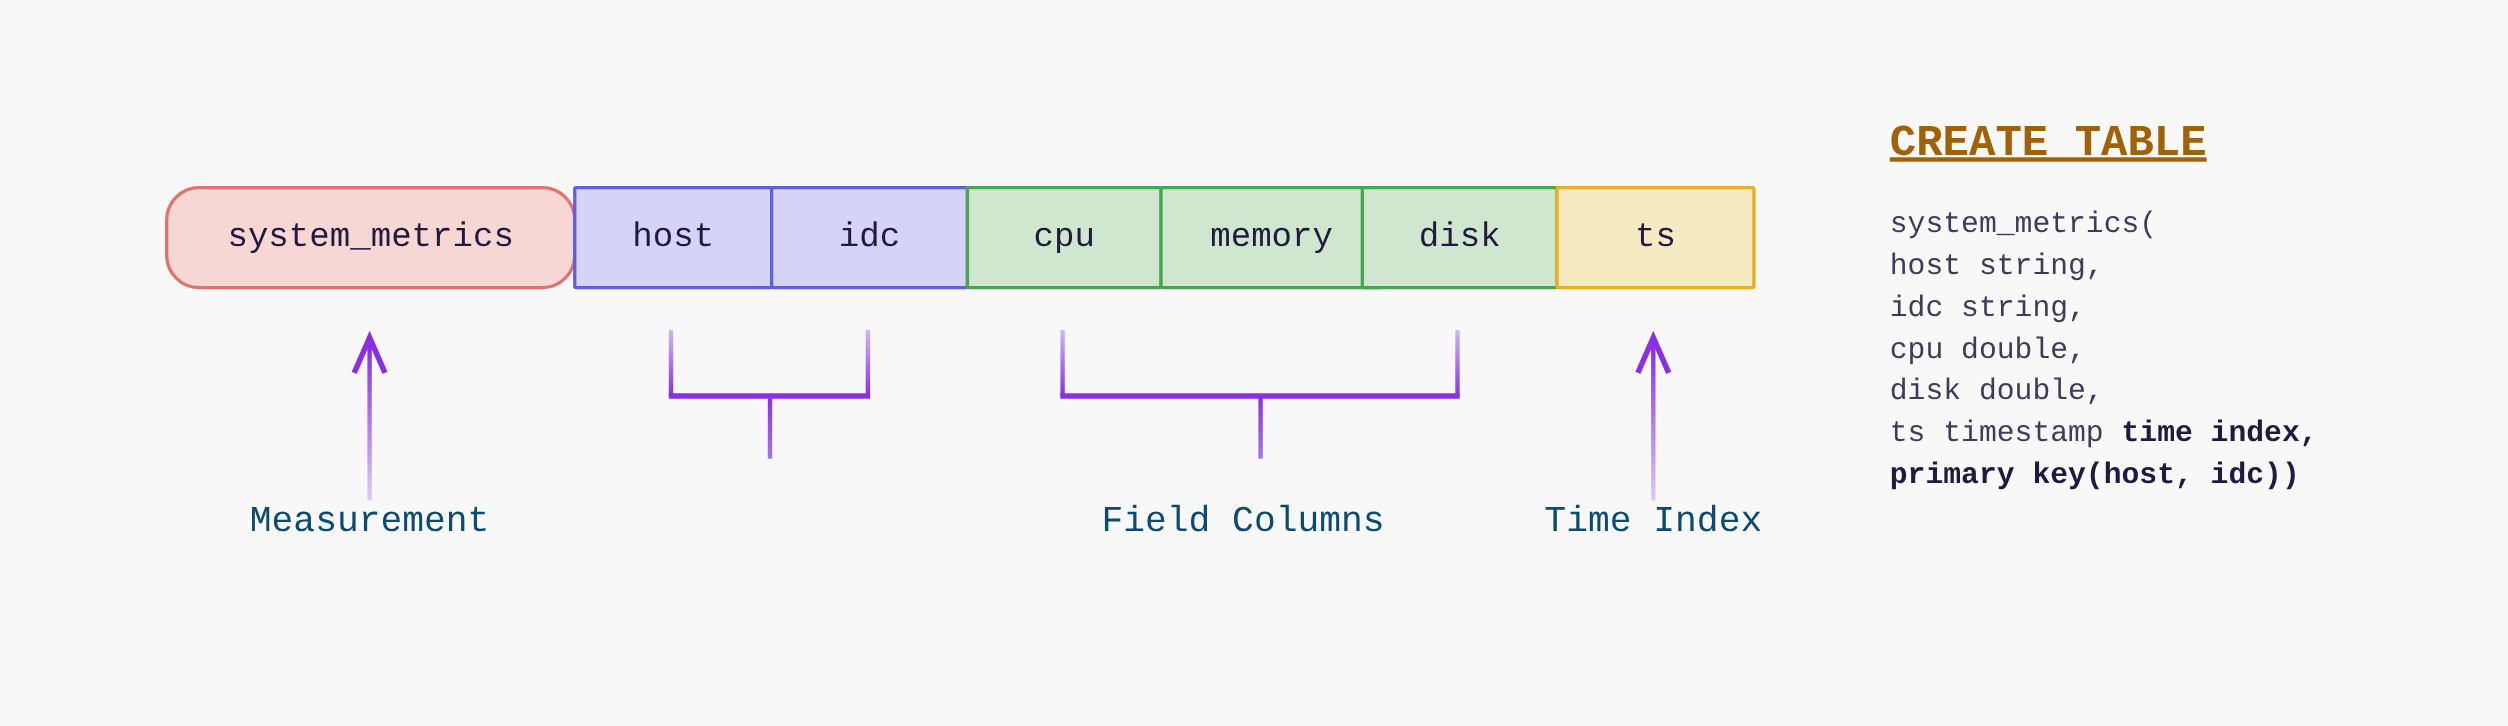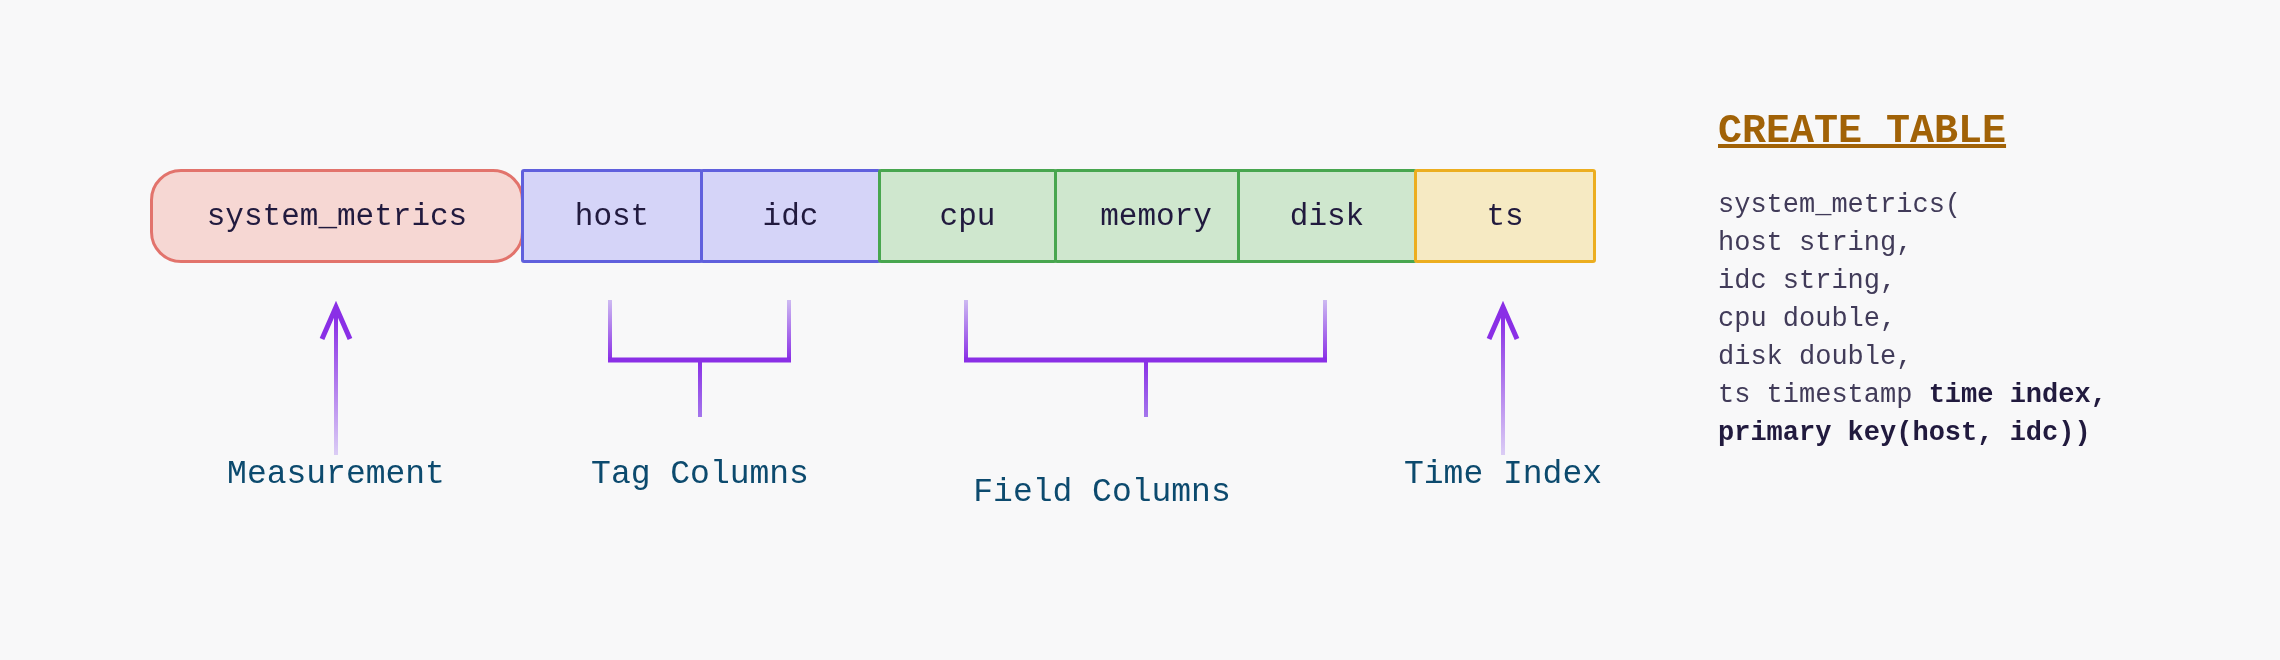"Tag Columns" div.anno { html: <div>Tag Columns</div> -> none }
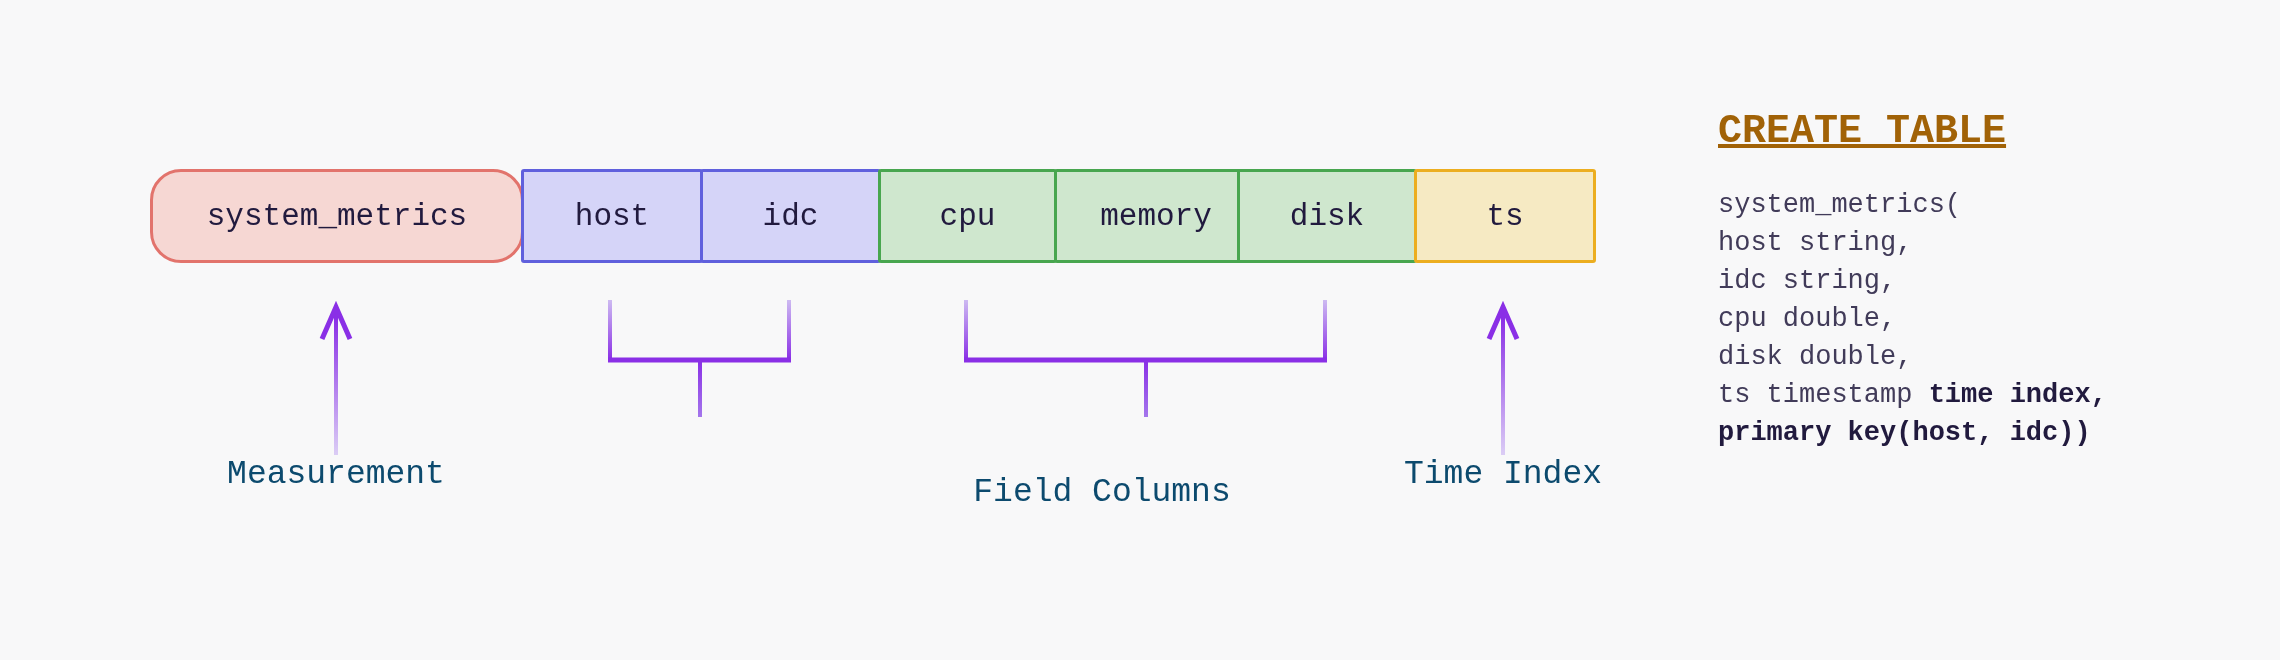"Field Columns" .anno.field { left: 1102px -> 1130px; margin-top: 18px -> none }
